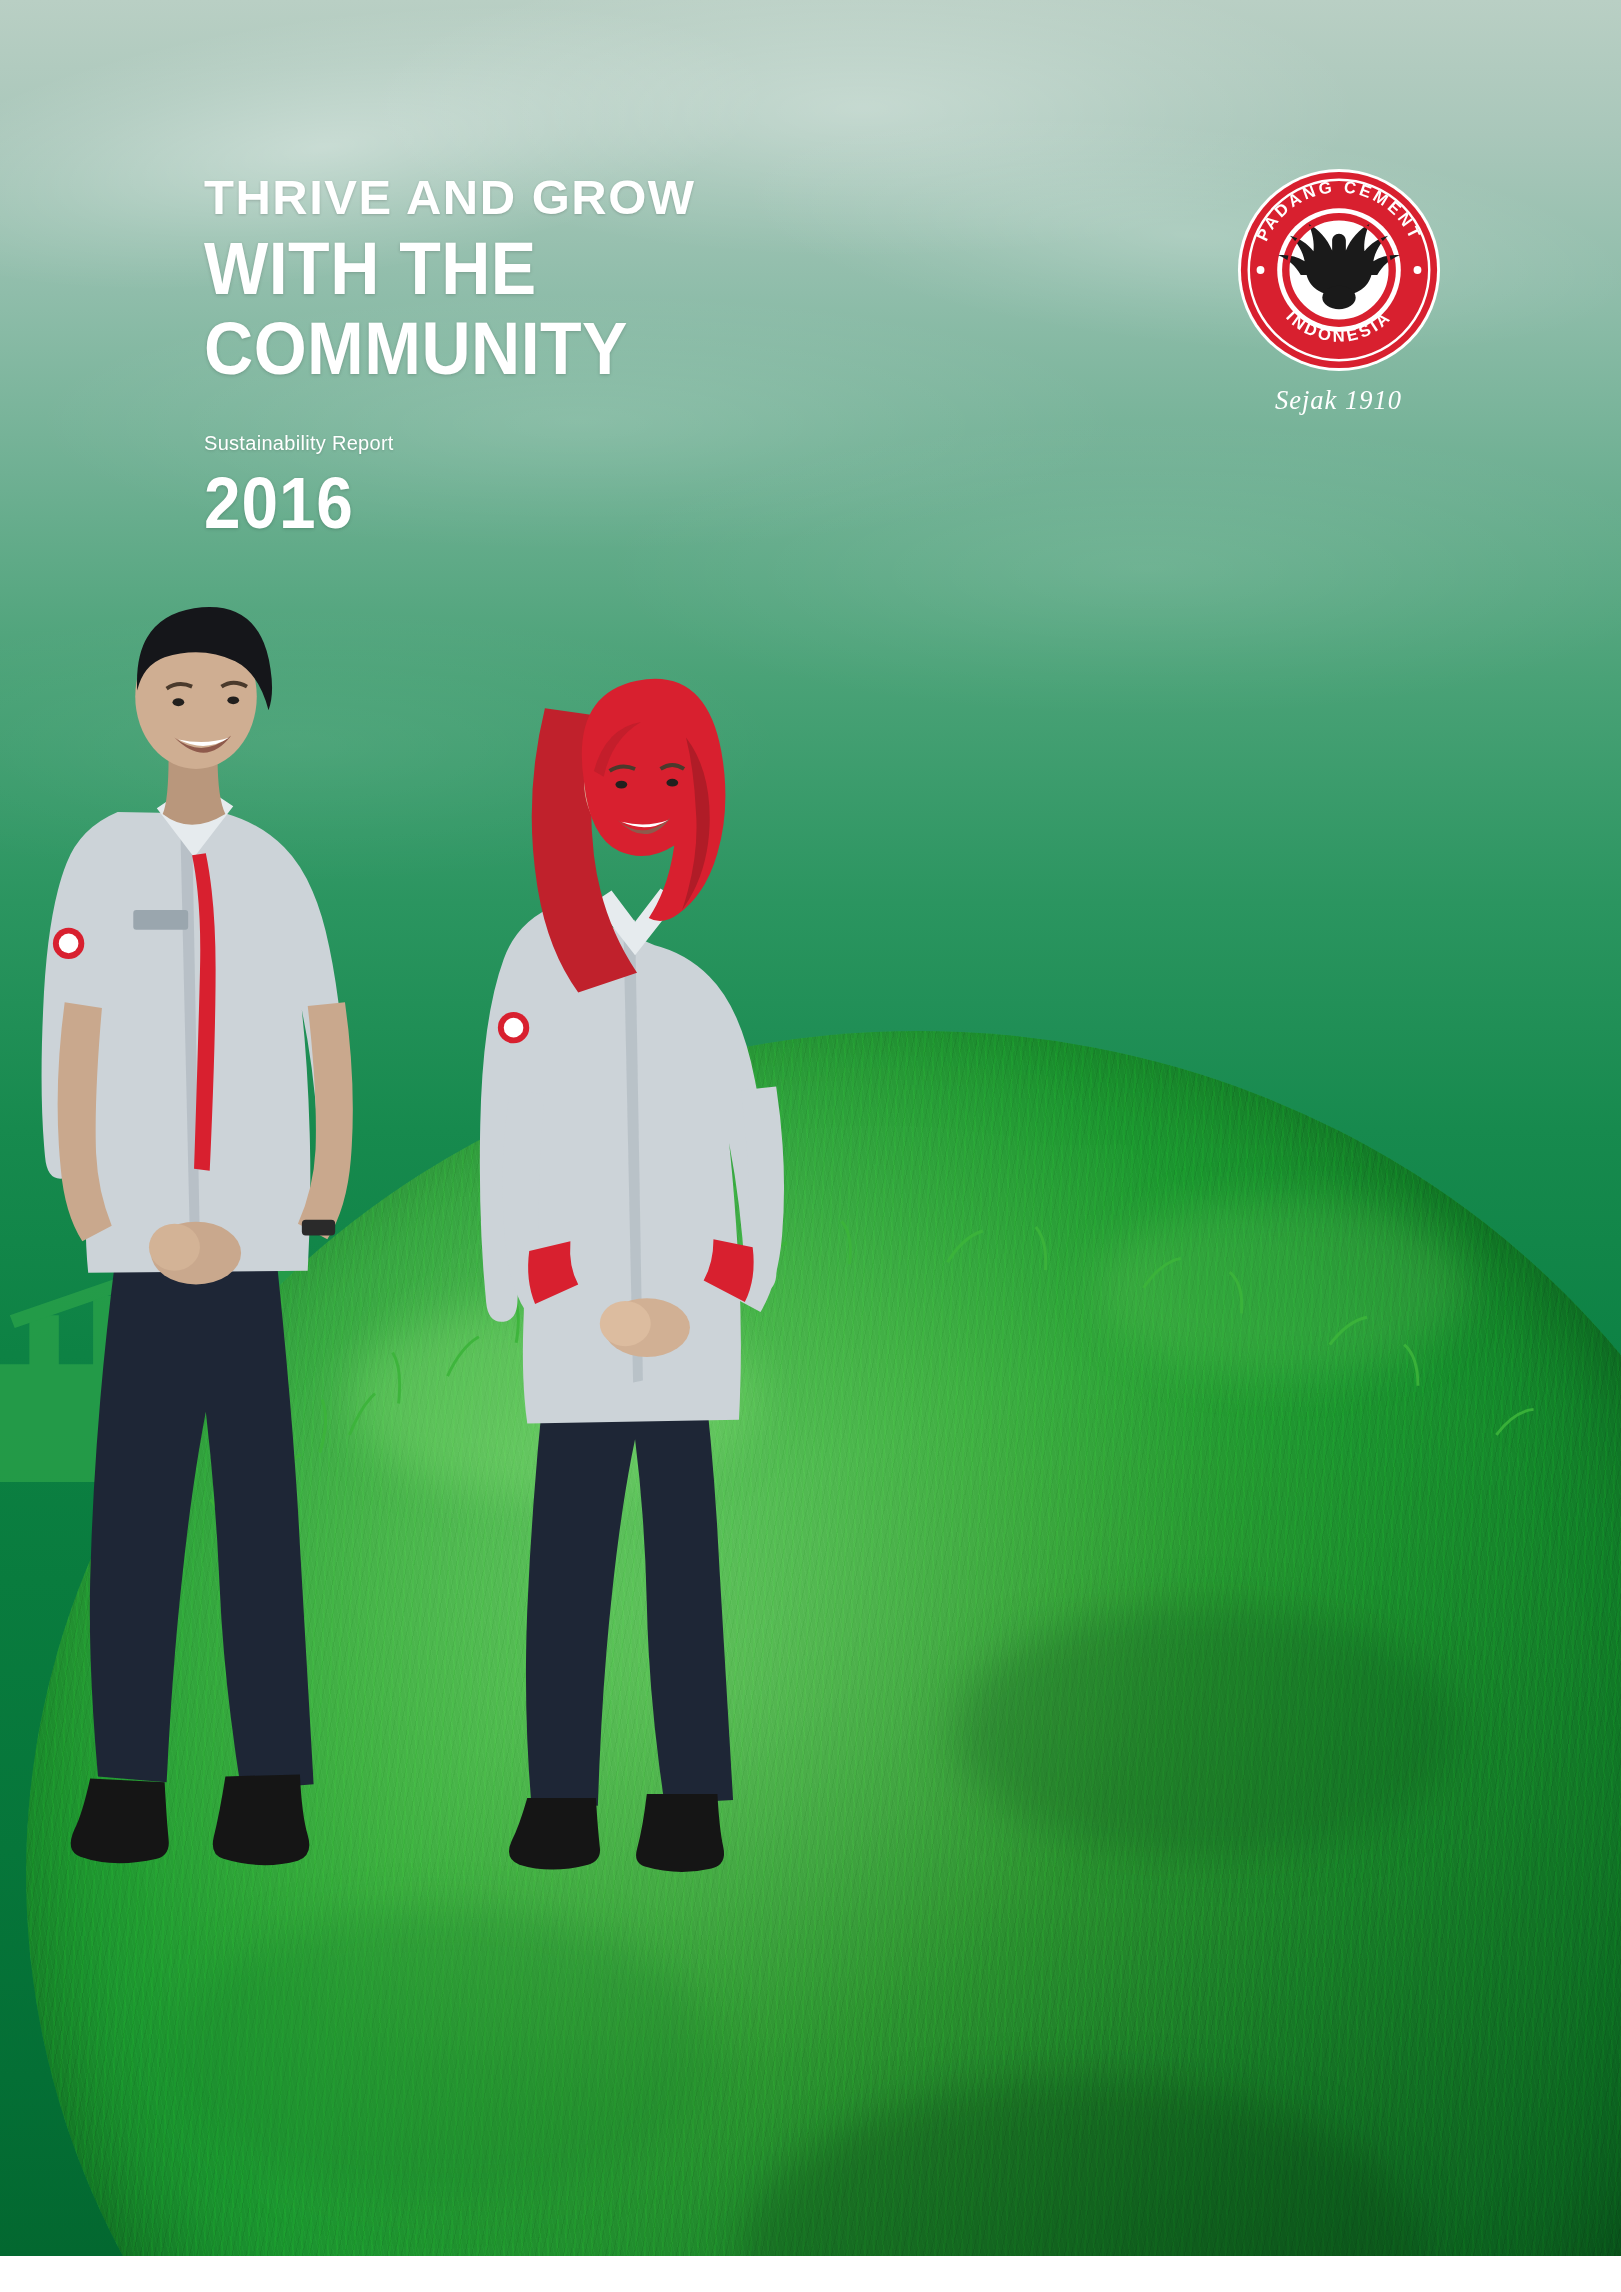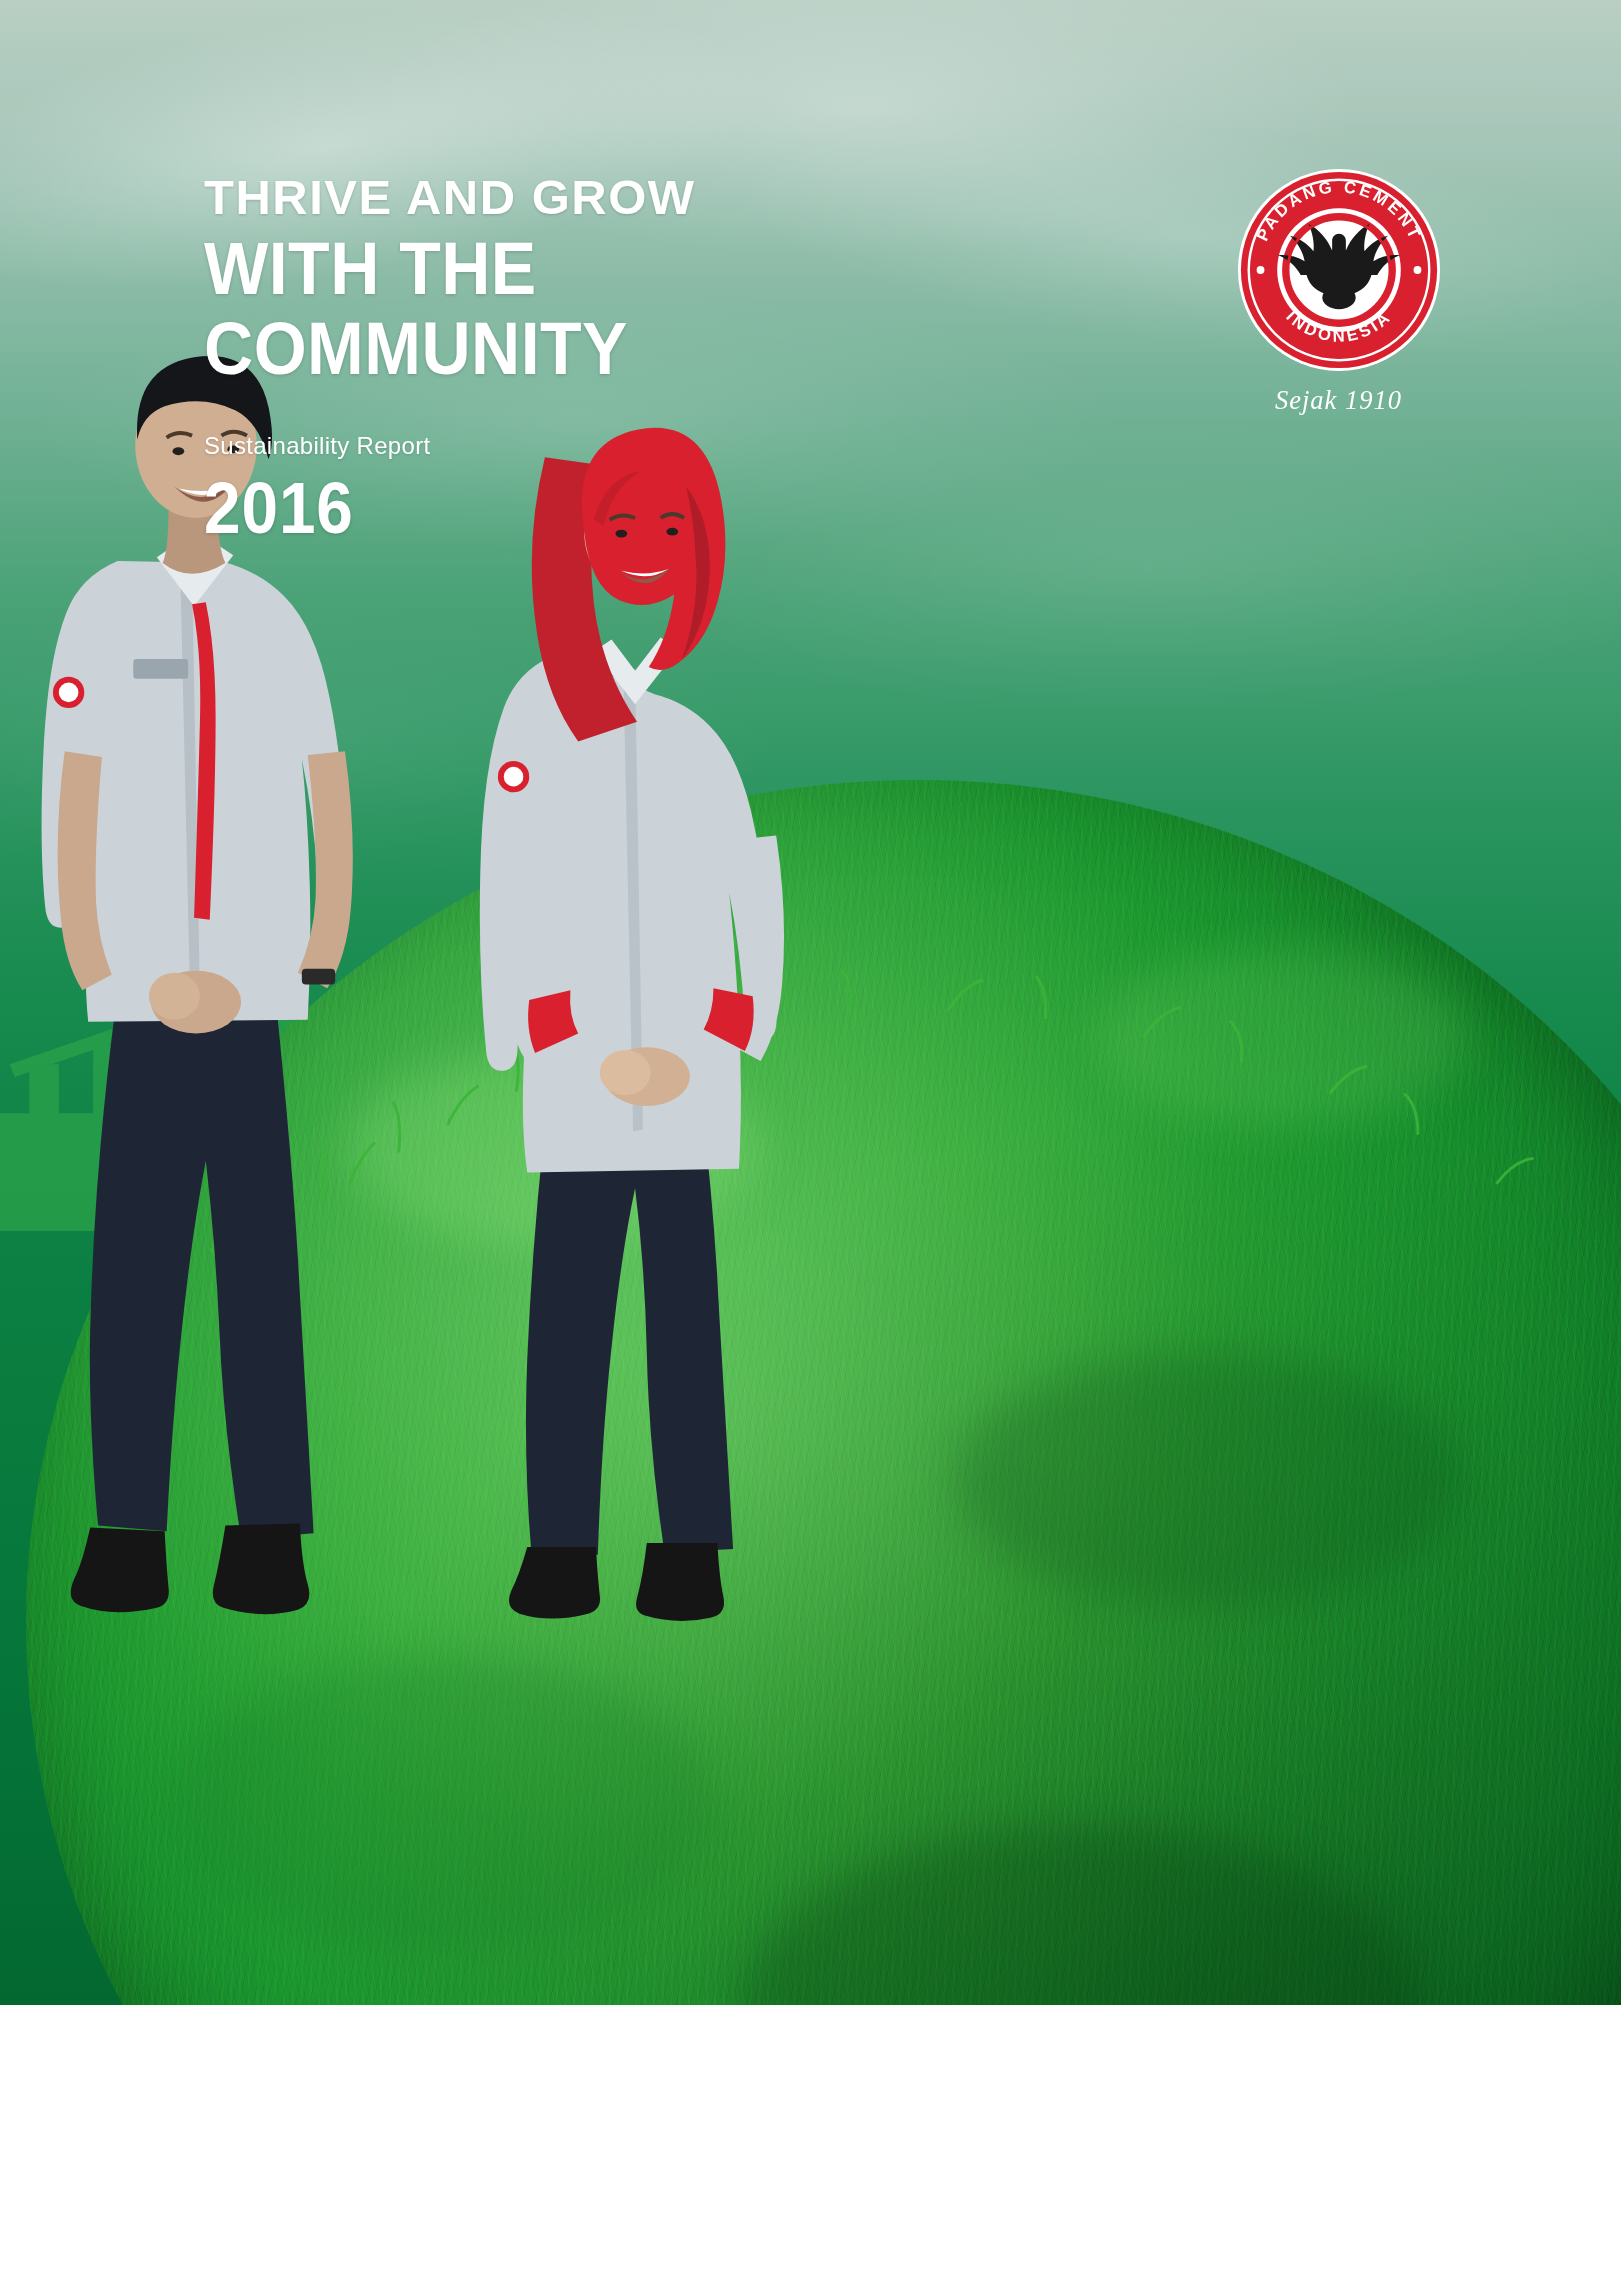"THRIVE AND GROW" .page { height: 2005px -> 2256px }
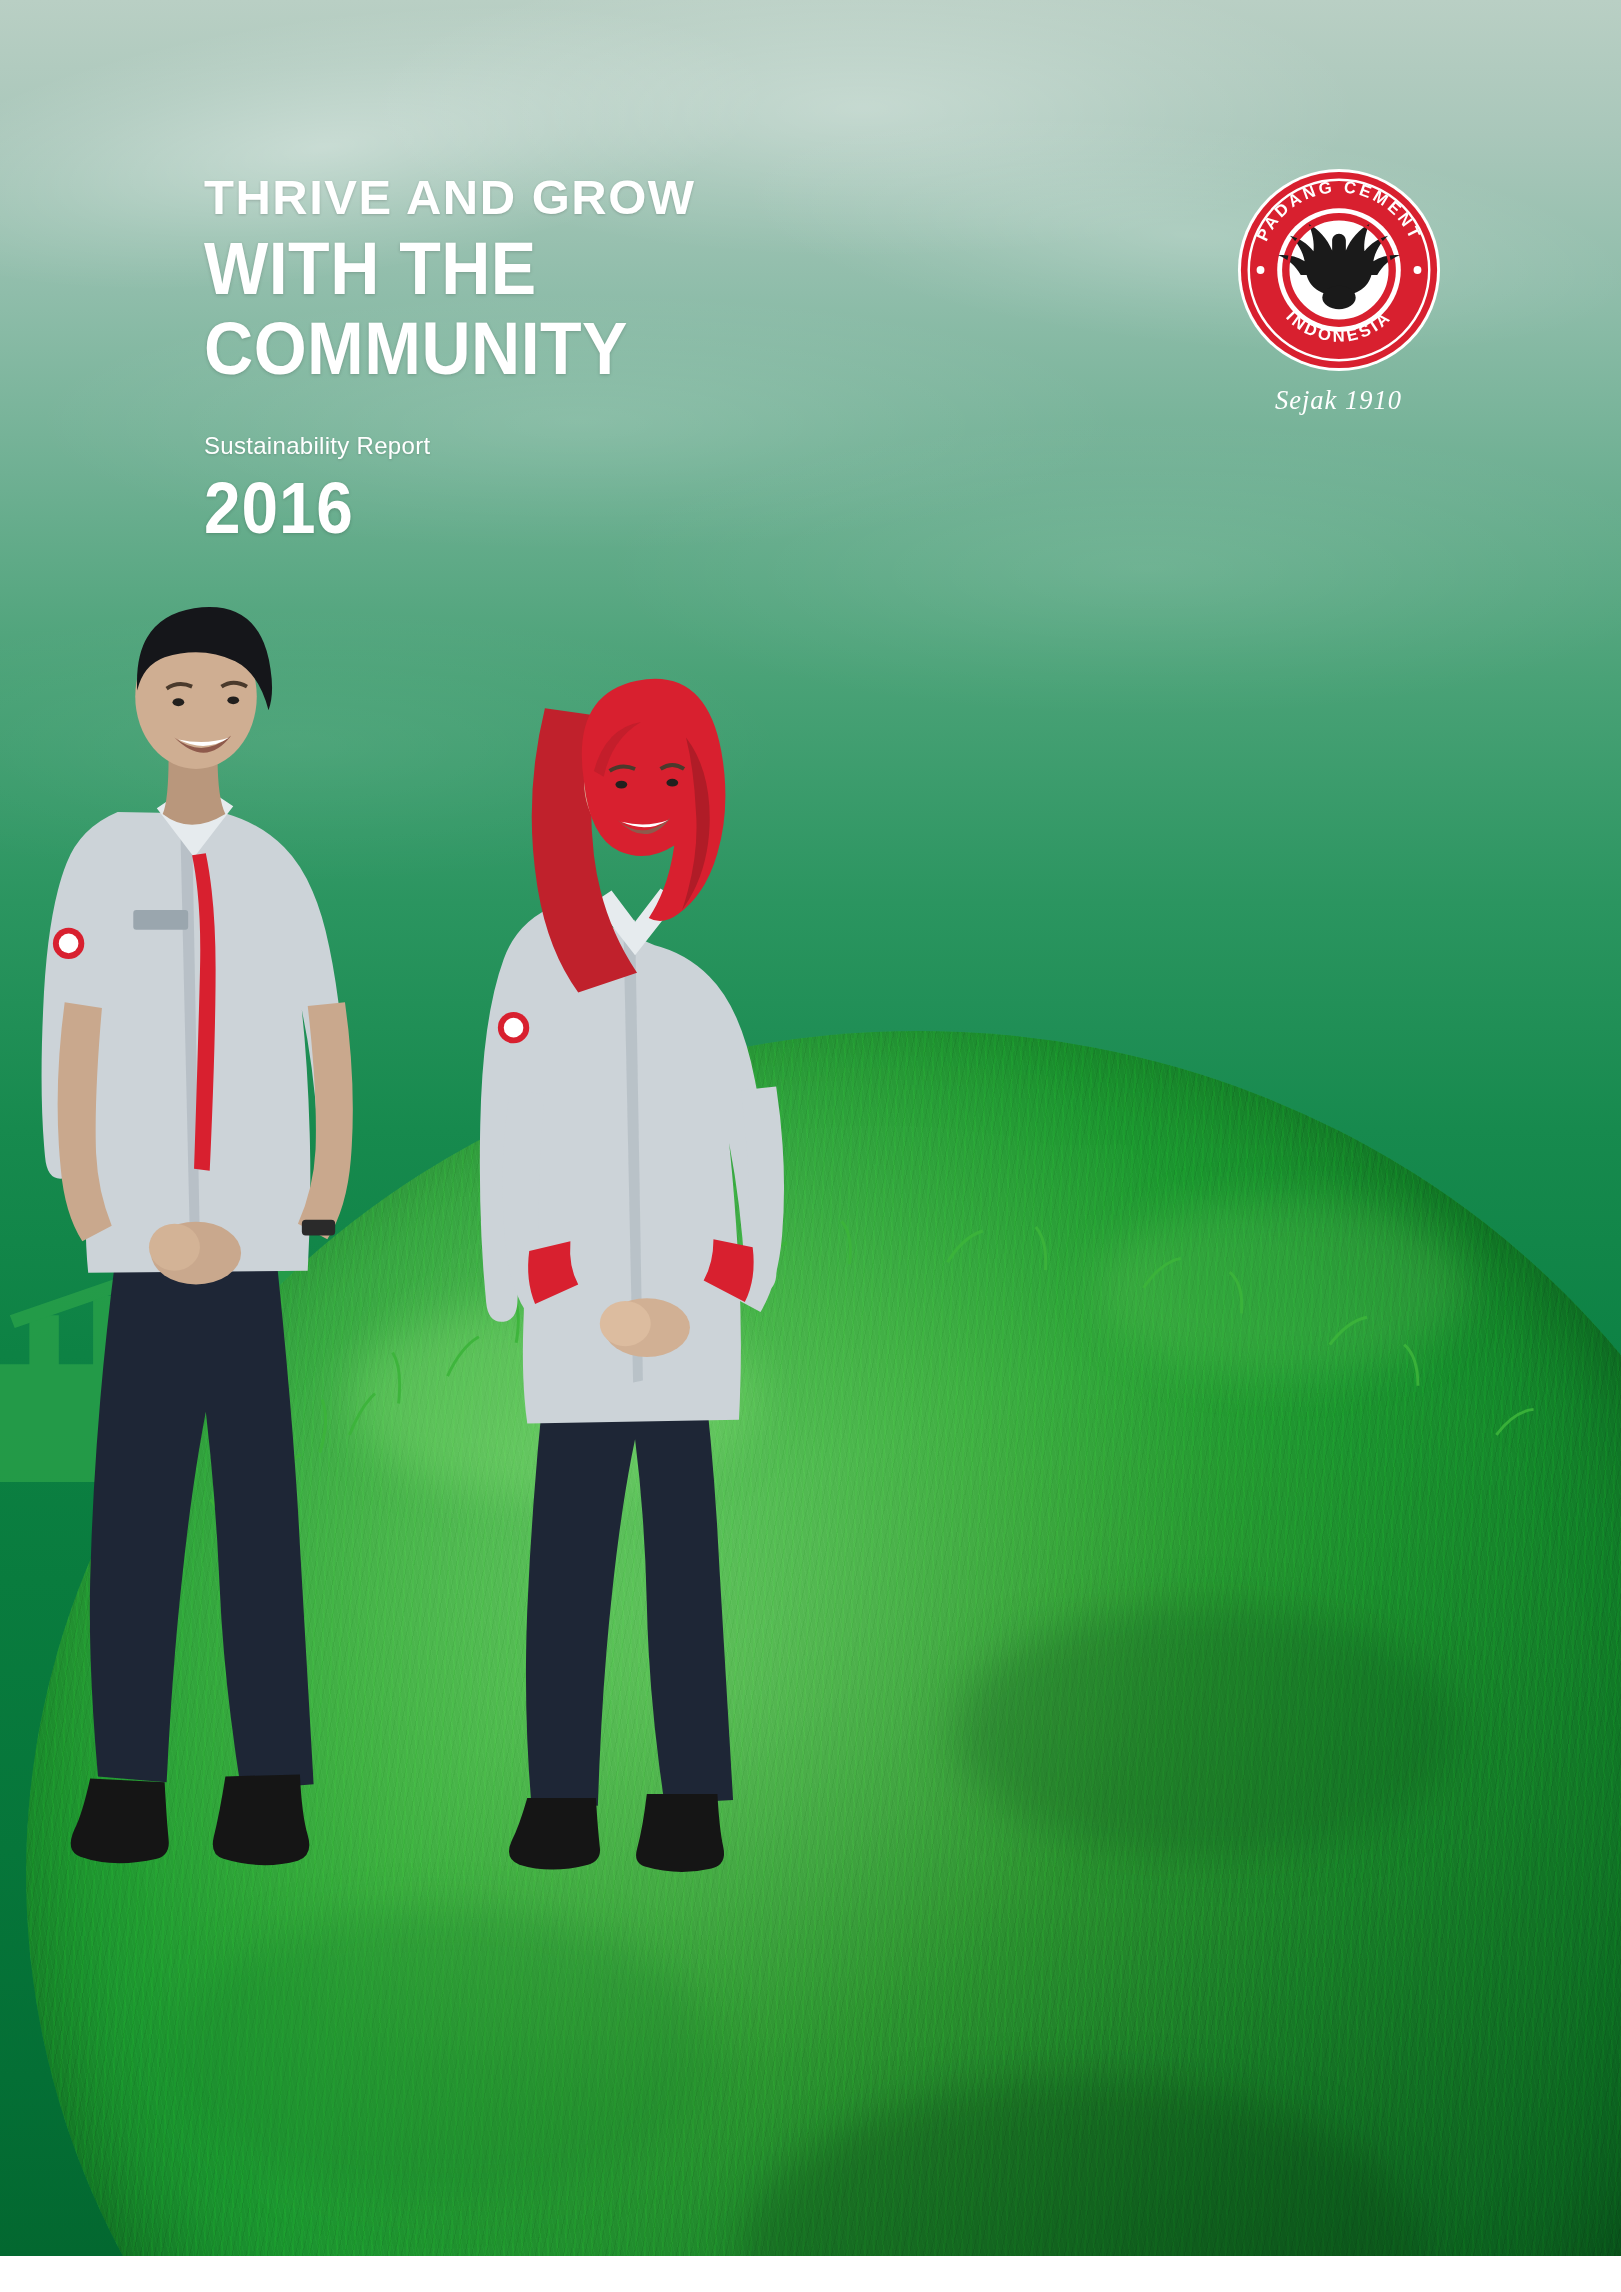"Sustainability Report" .headline .subtitle { font-size: 24px -> 20px }
